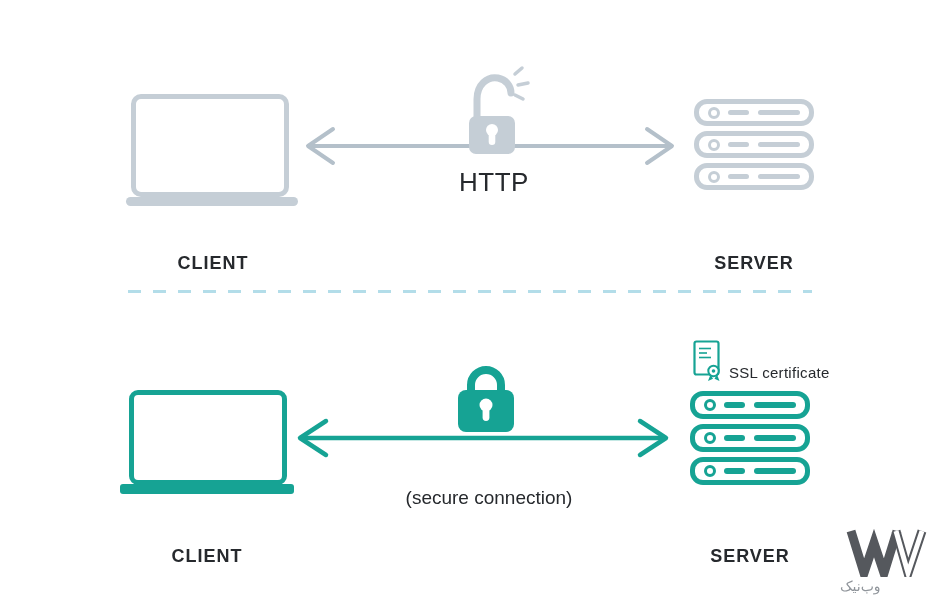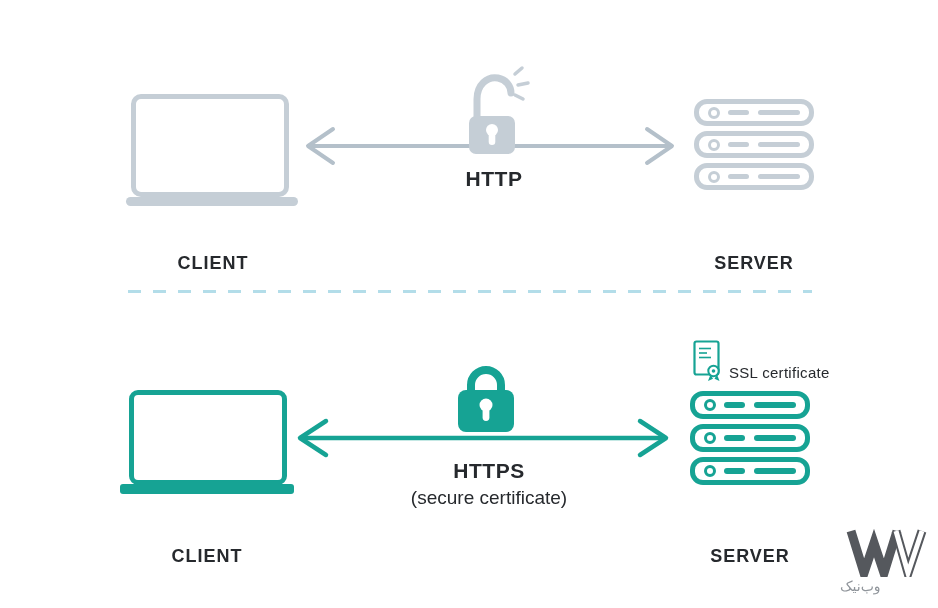"HTTP" .proto-label { font-size: 21px -> 26px; font-weight: bold -> normal }
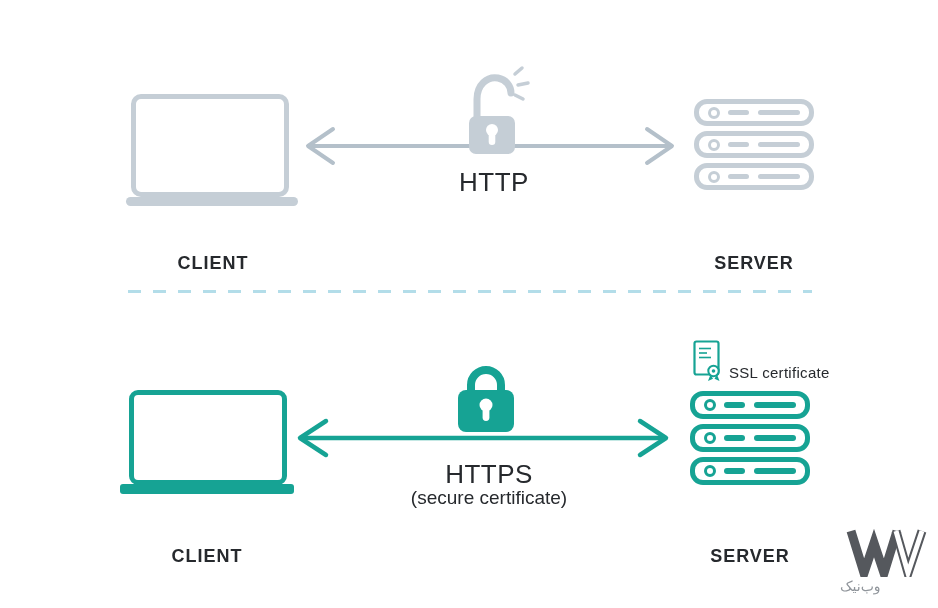"HTTPS" div.abs { html: <div>HTTPS</div> -> none }
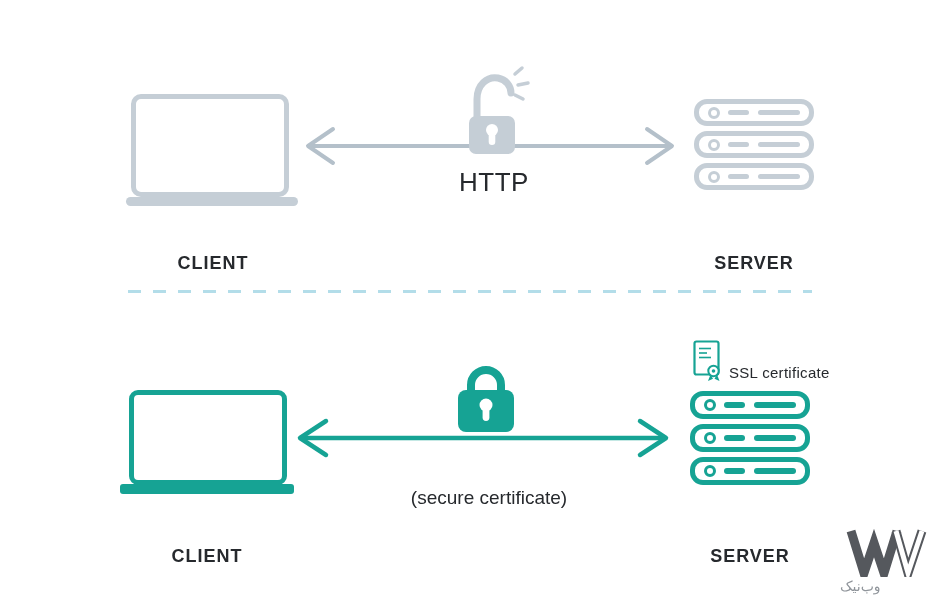"(secure certificate)" div.abs { text: certificate -> connection }
